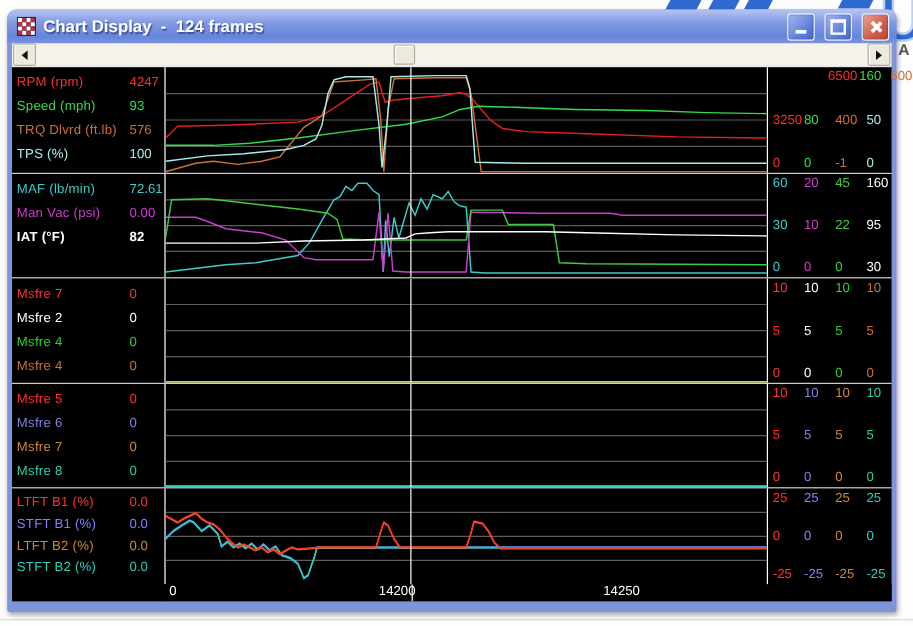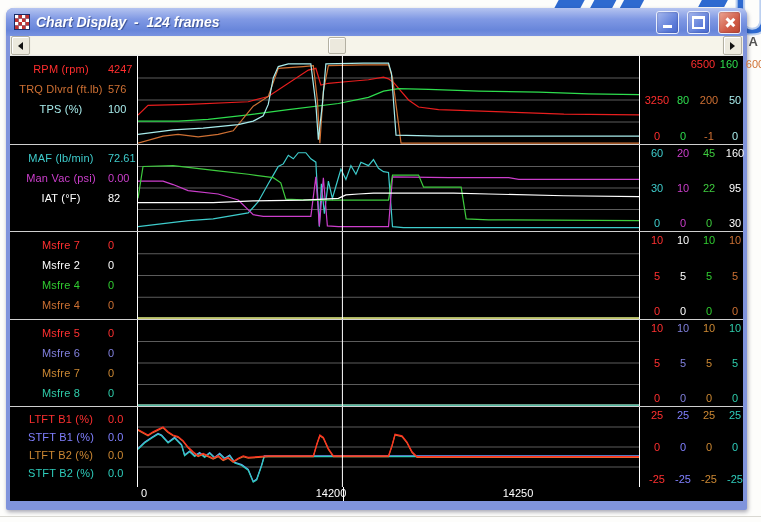"Chart Display - 124 frames" .title-text { font-style: italic -> none }
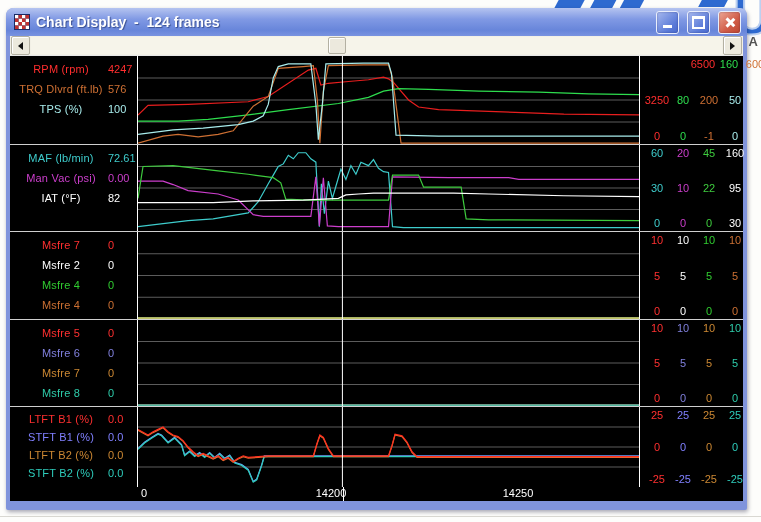"RPM (rpm)" .chart { text-align: center -> none }
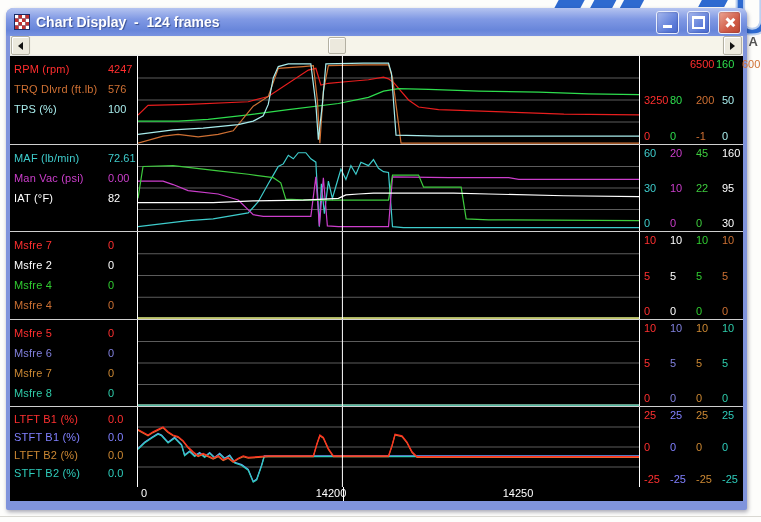"Speed (mph)" div.param-row { html: none -> <div> <span>Speed (mph)</span> <span>93</span> </div> }
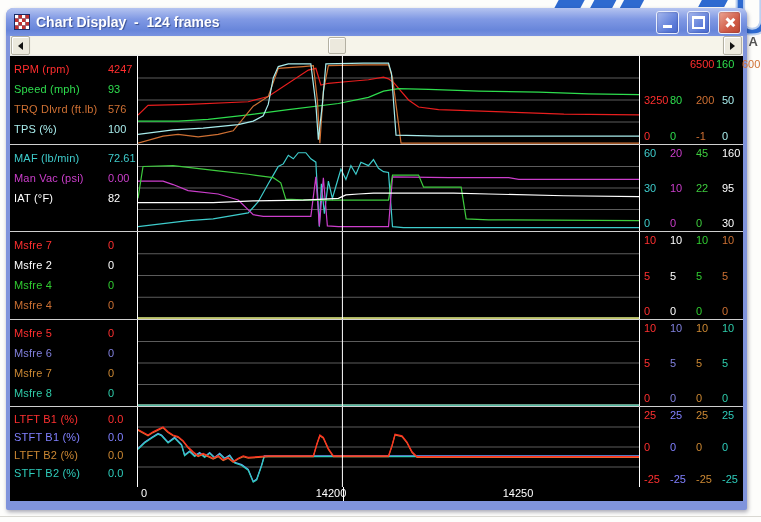"200" span.scale-cell { text: 200 -> 400 }
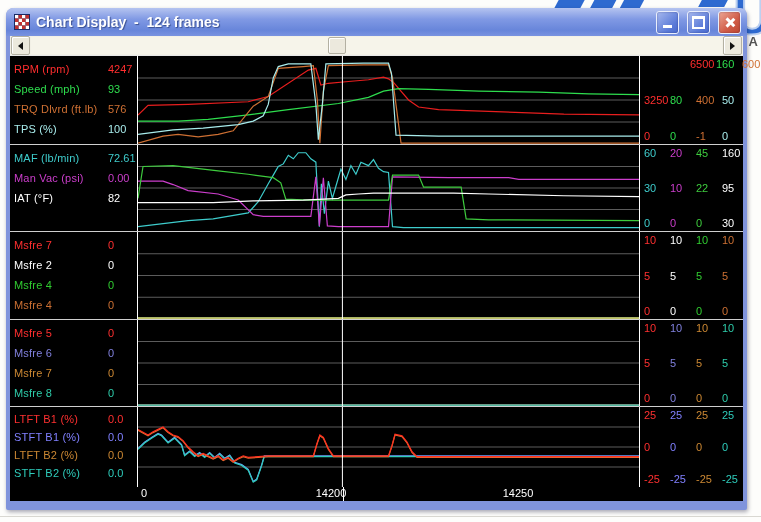"IAT (°F)" div.param-row { font-weight: none -> bold }
